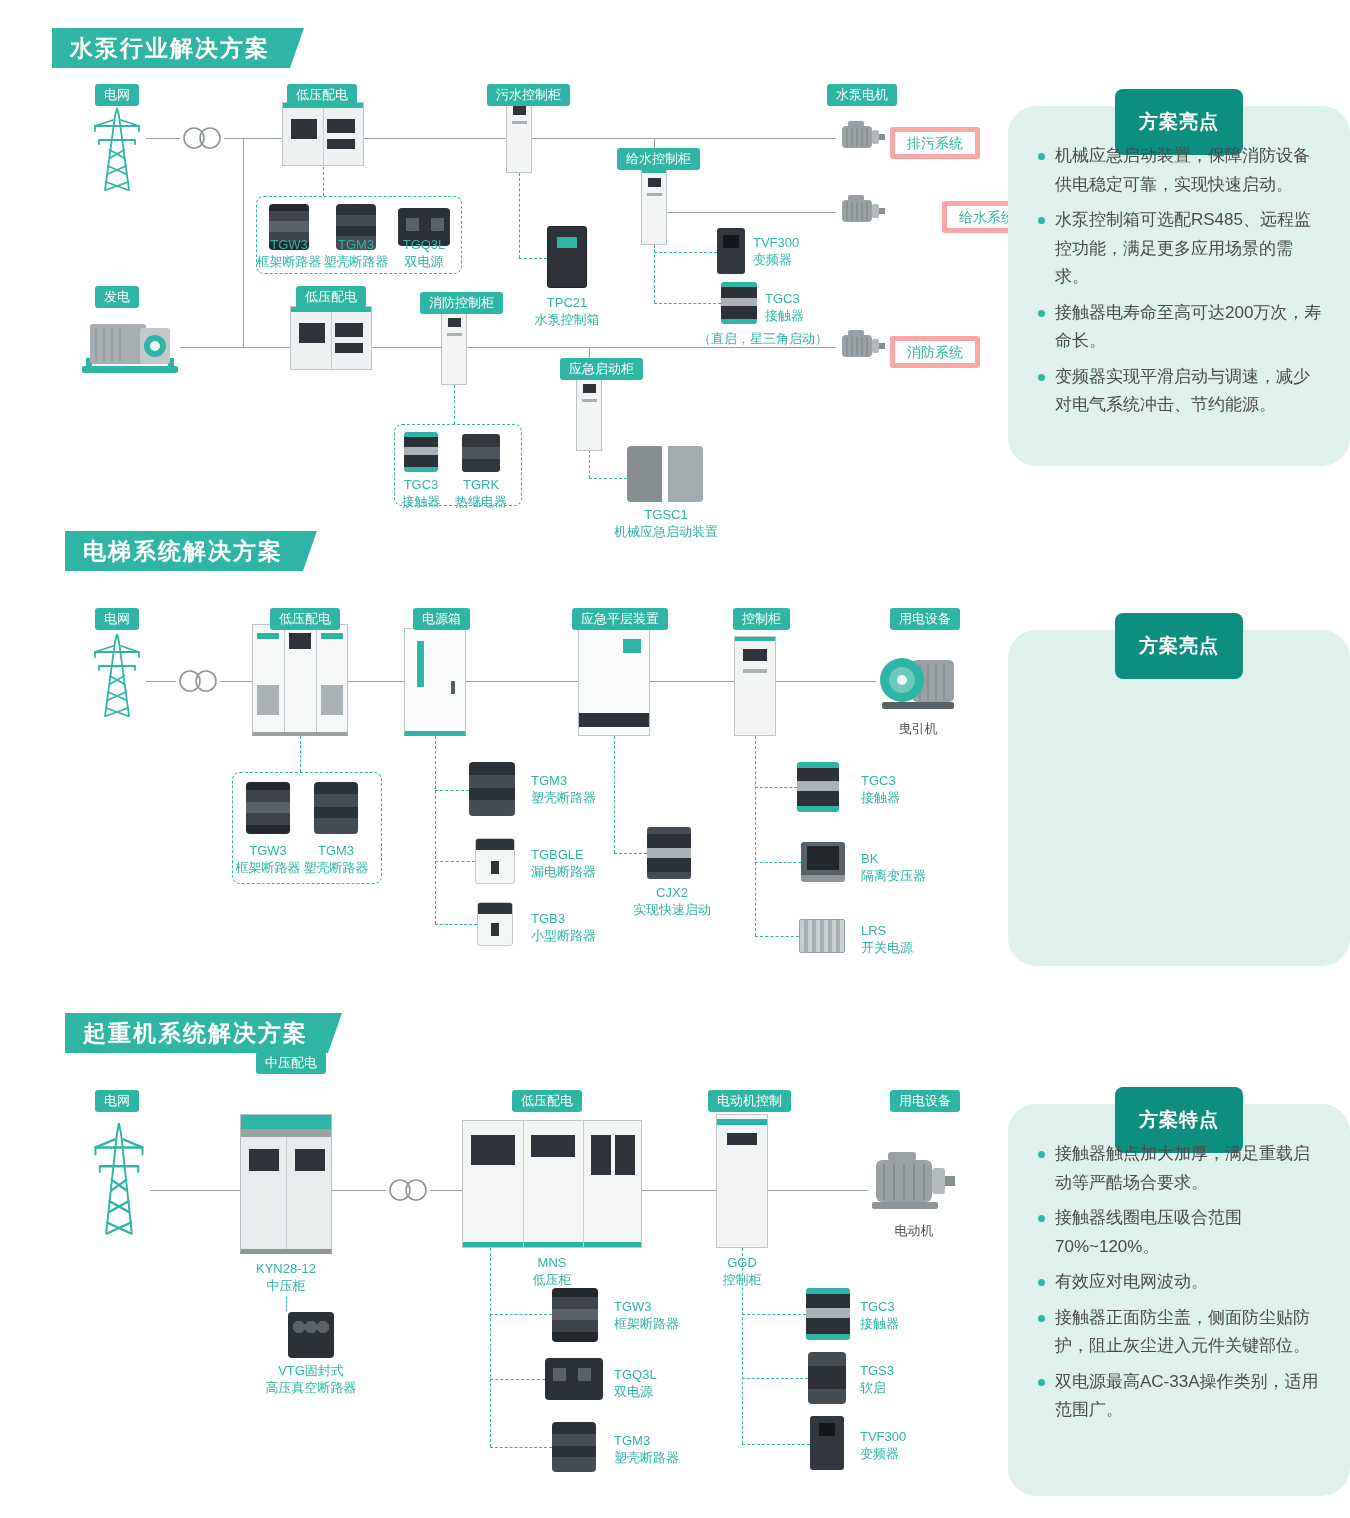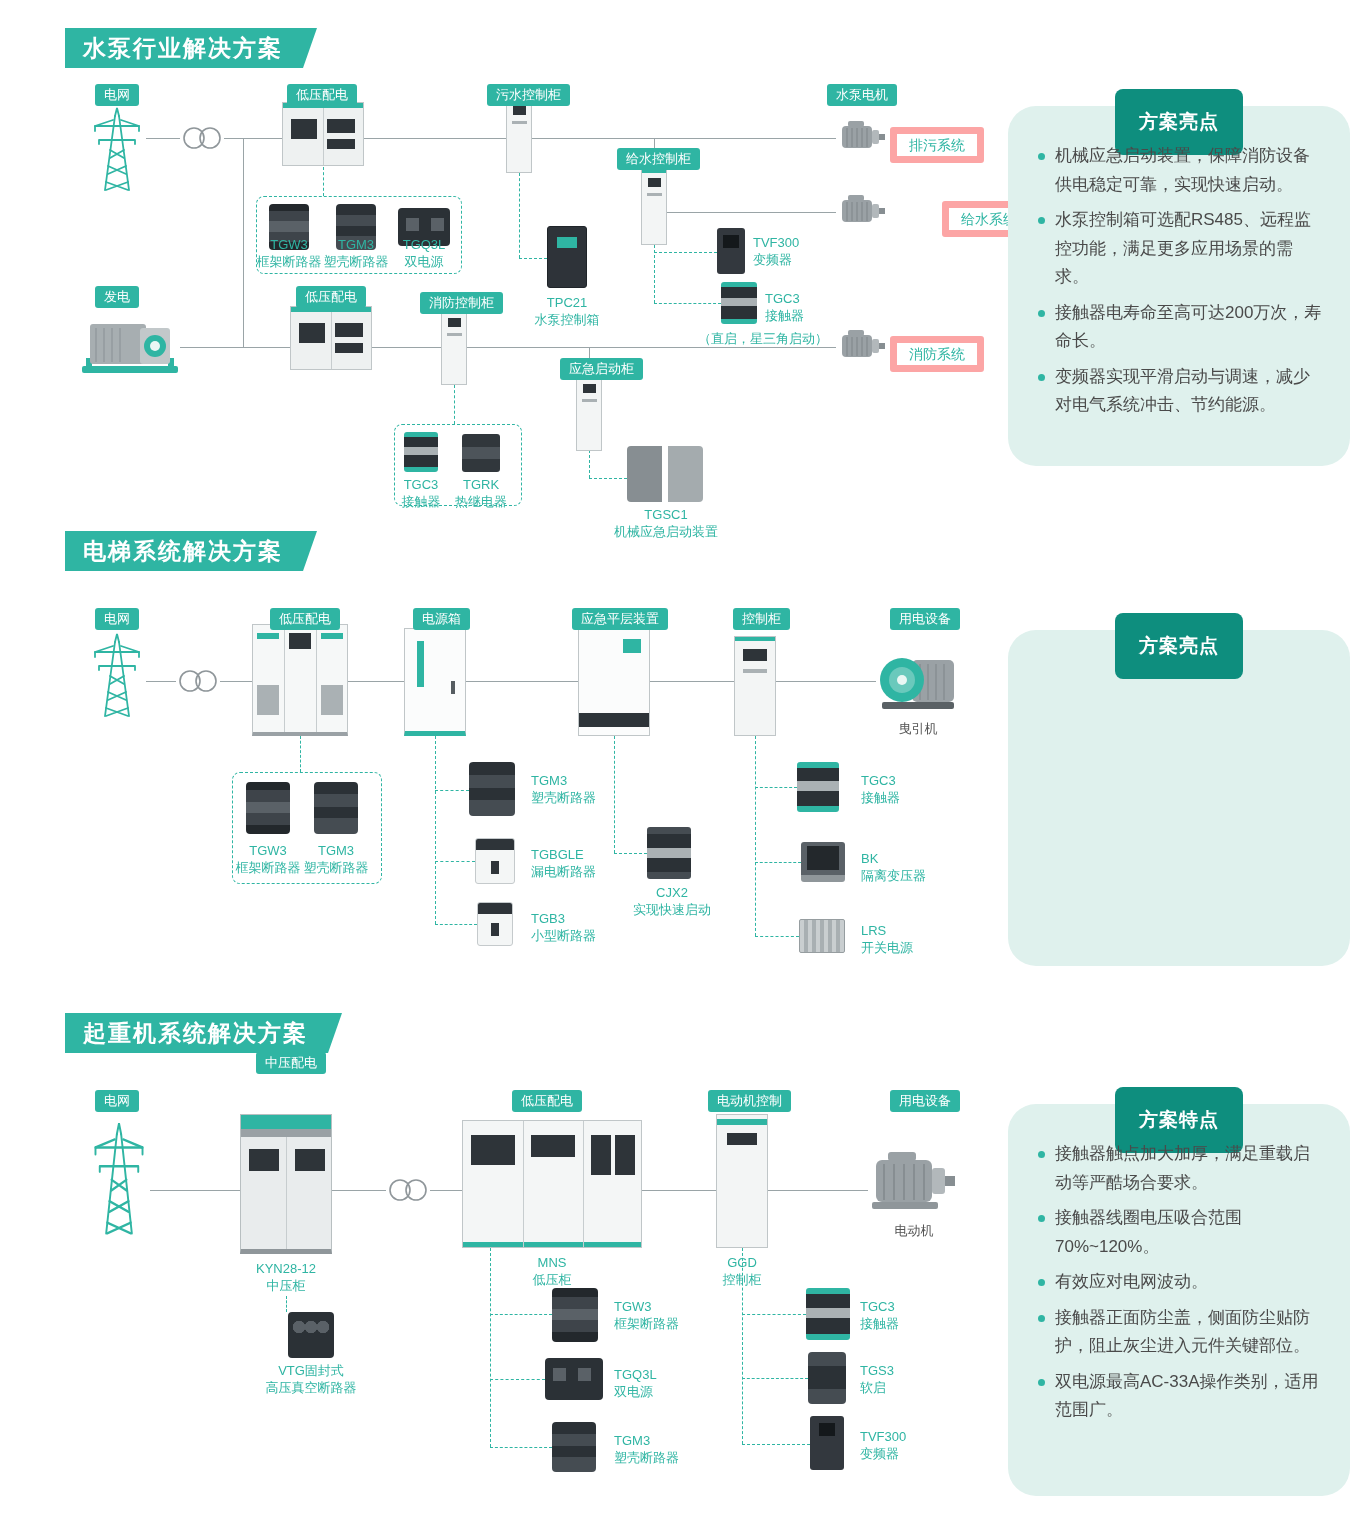"水泵行业解决方案" div.sec-title { left: 65px -> 52px }
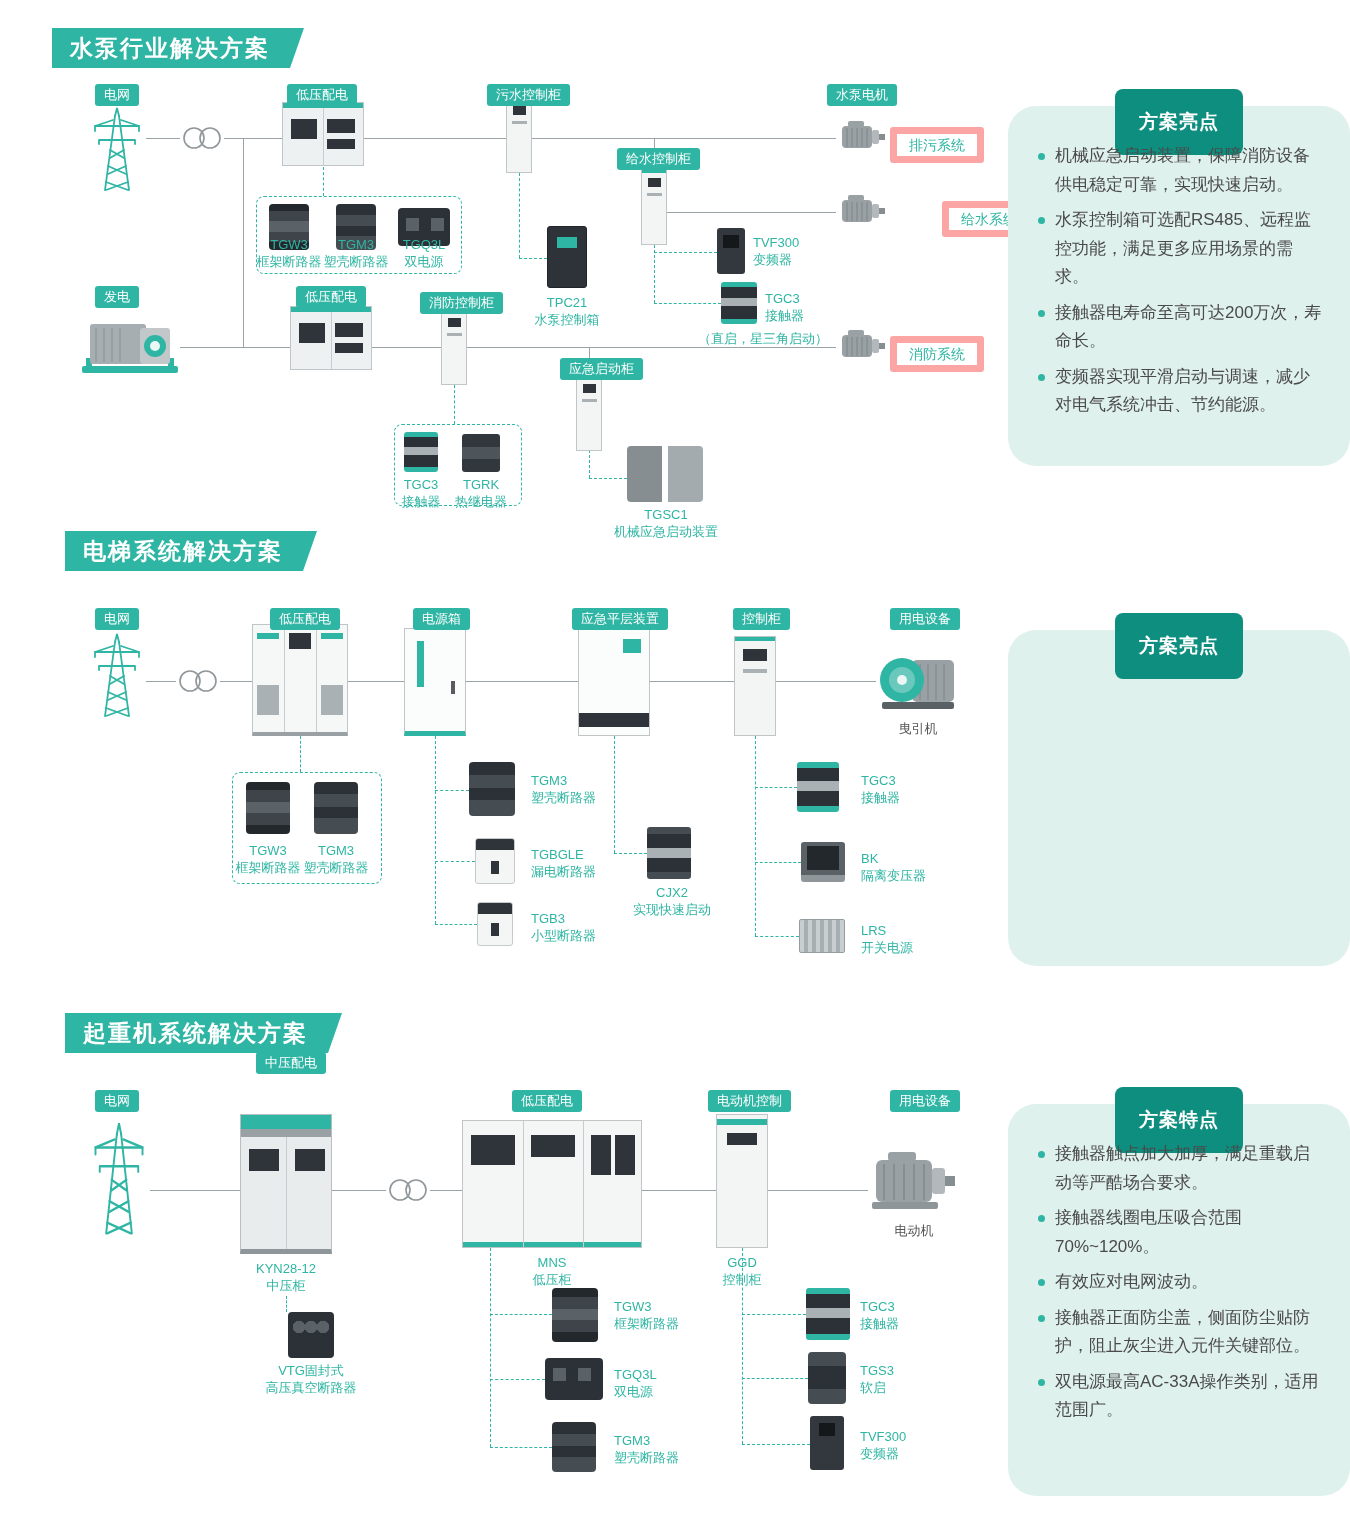"排污系统" .sysbox { border: 7px solid #fca5a5 -> 5px solid #fca5a5 }
